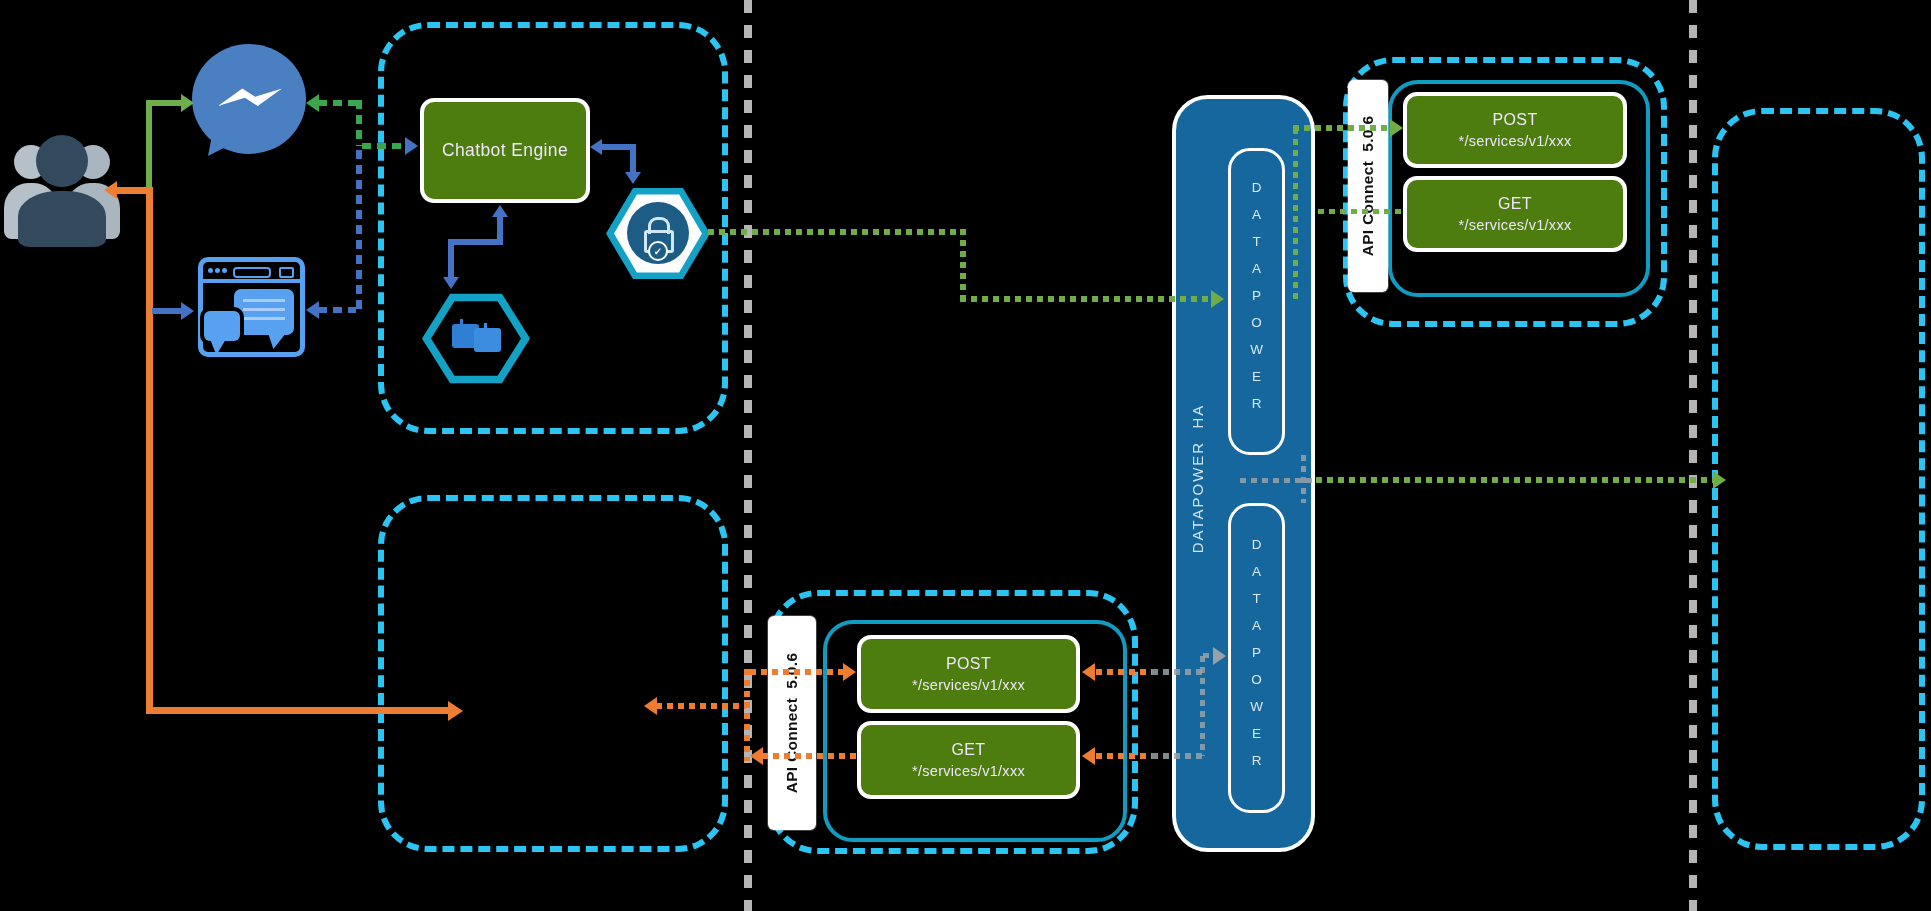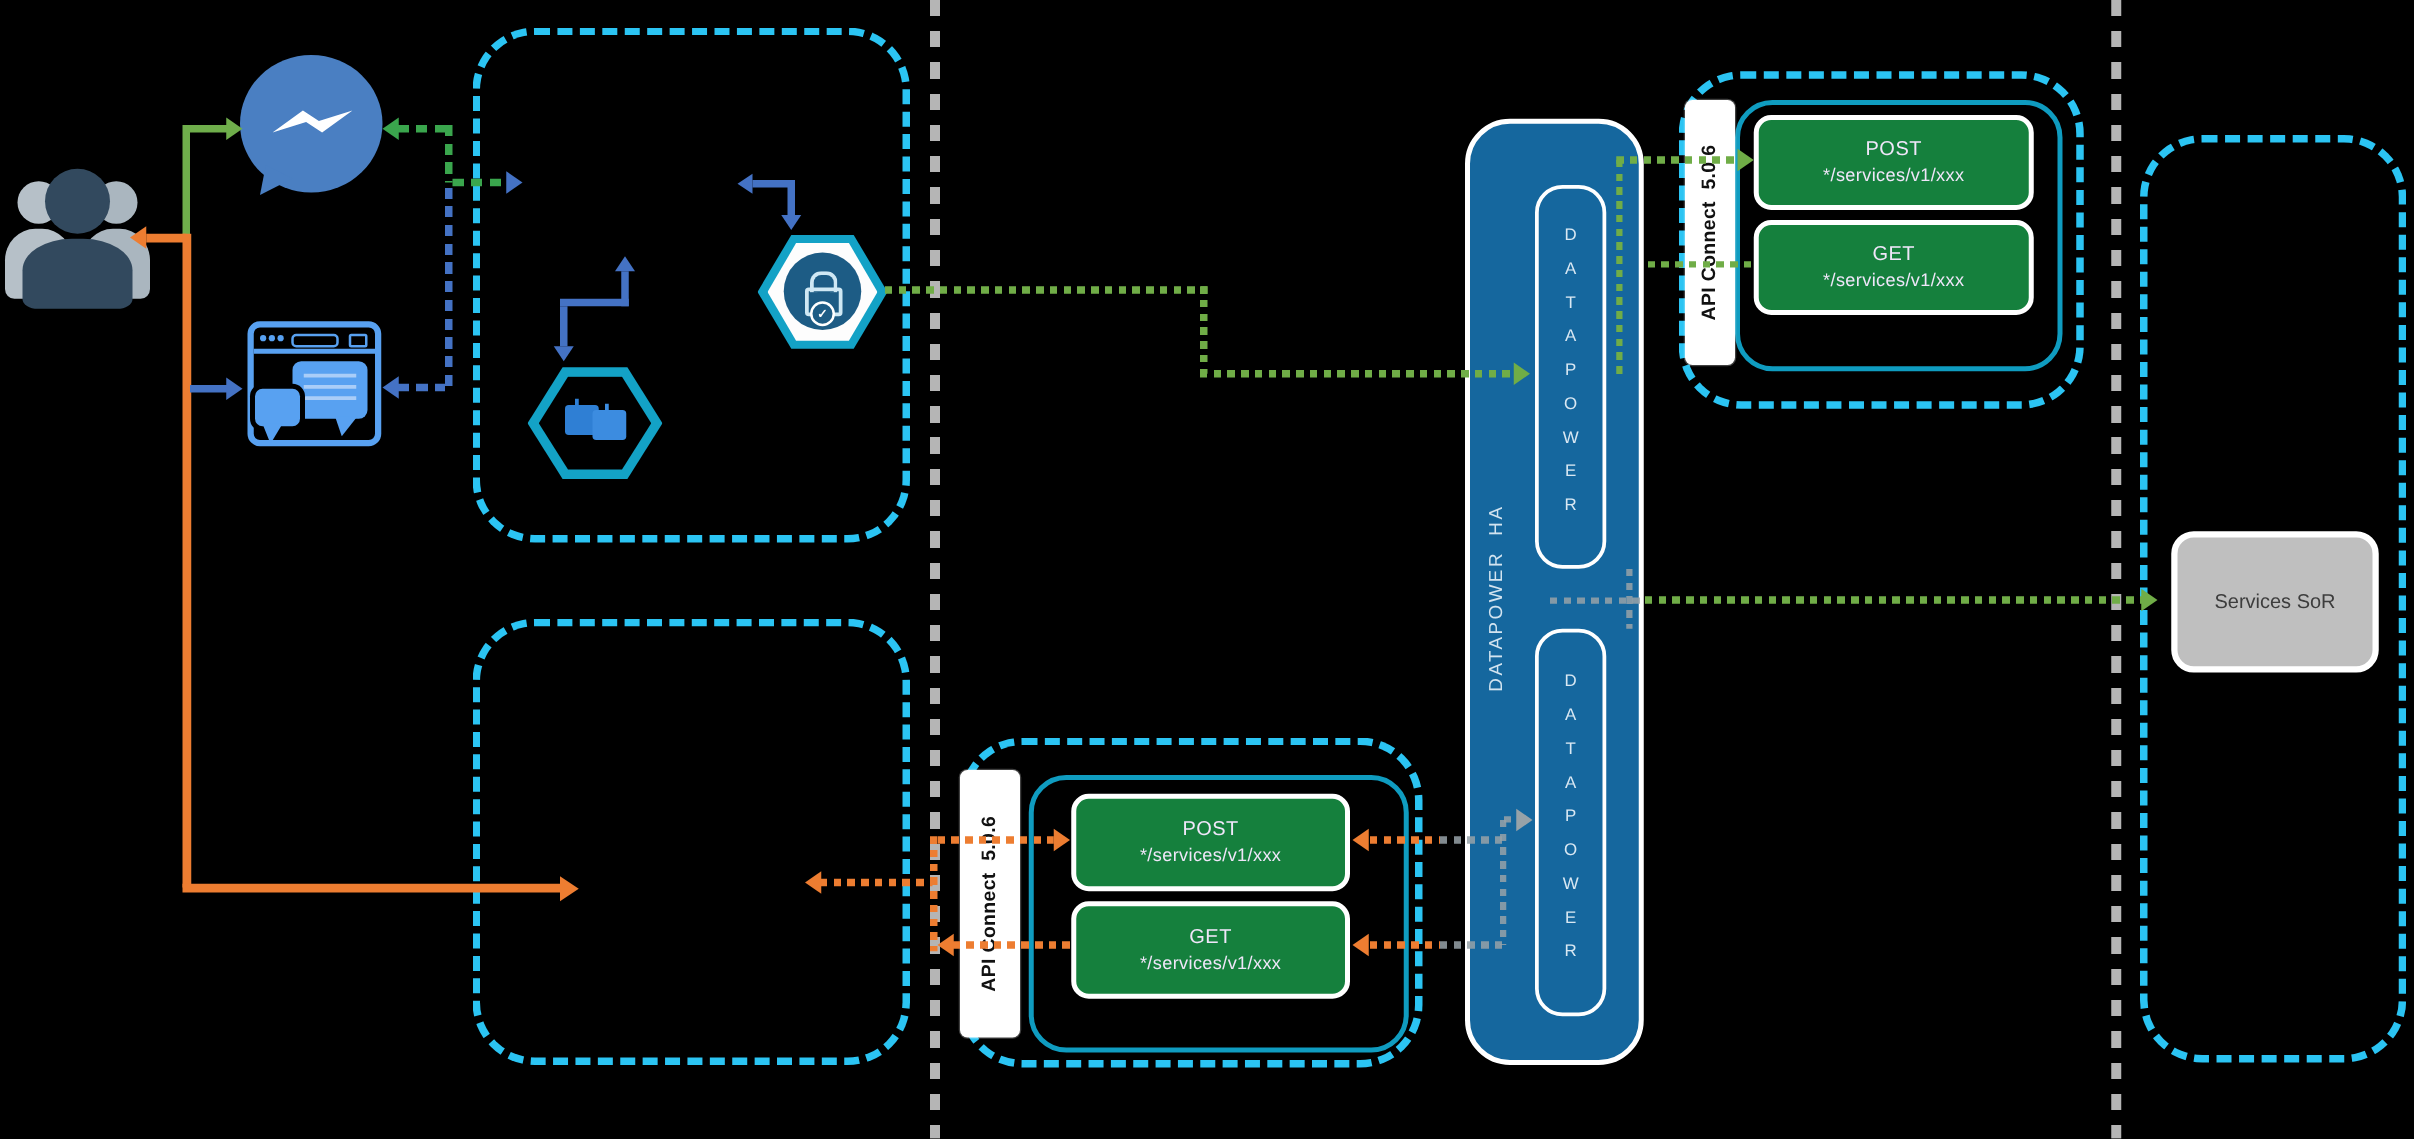"POST" .pnode { background: #15803d -> #4d7c0f }
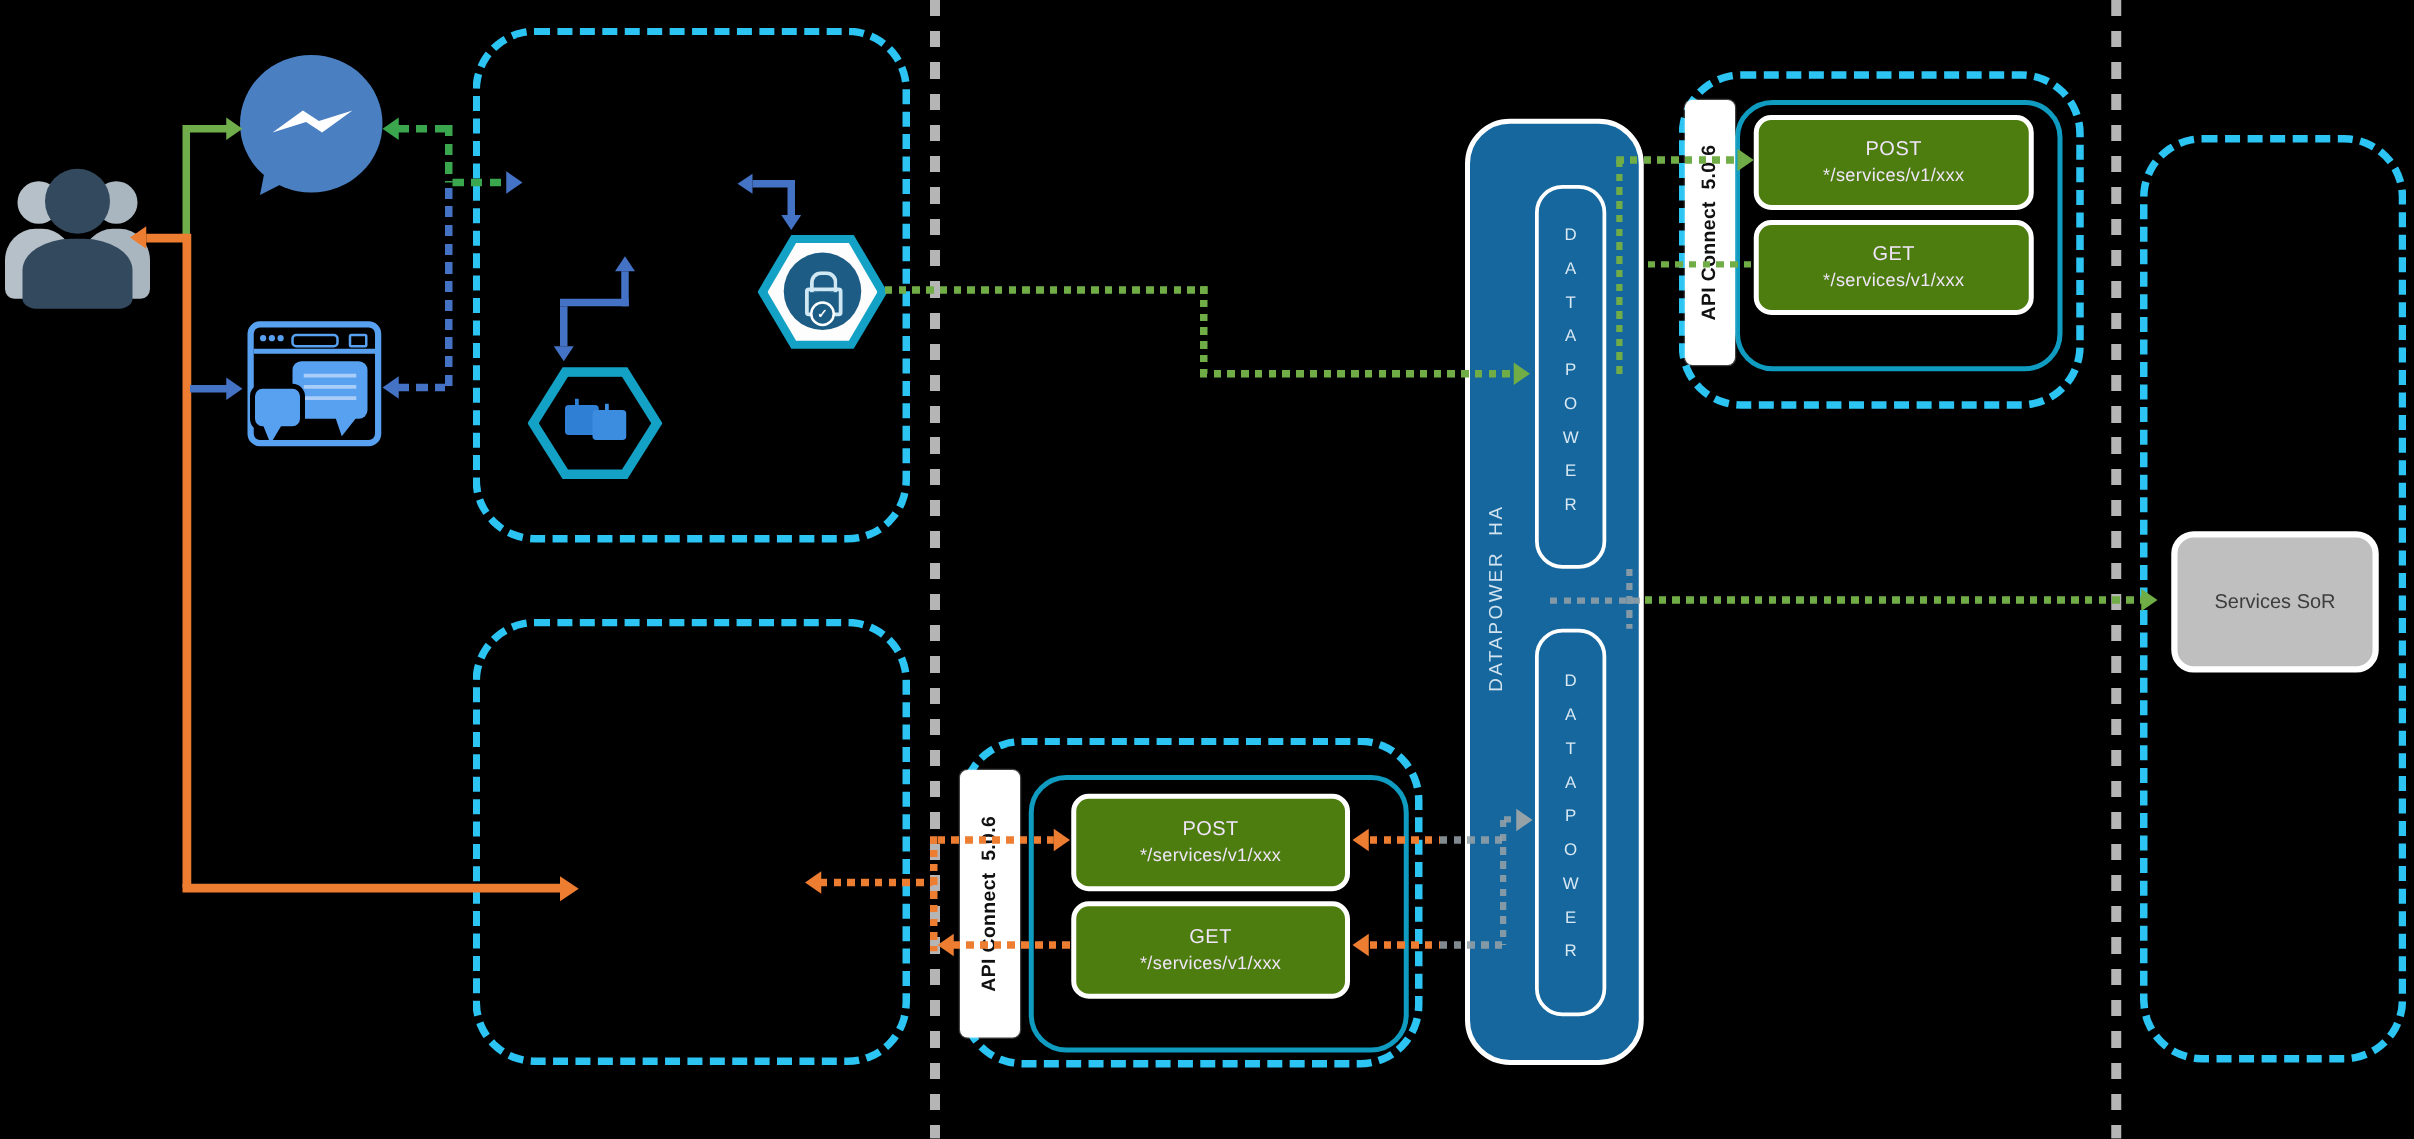"Chatbot Engine" div.pnode { html: none -> <div> <div>Chatbot Engine</div> </div> }
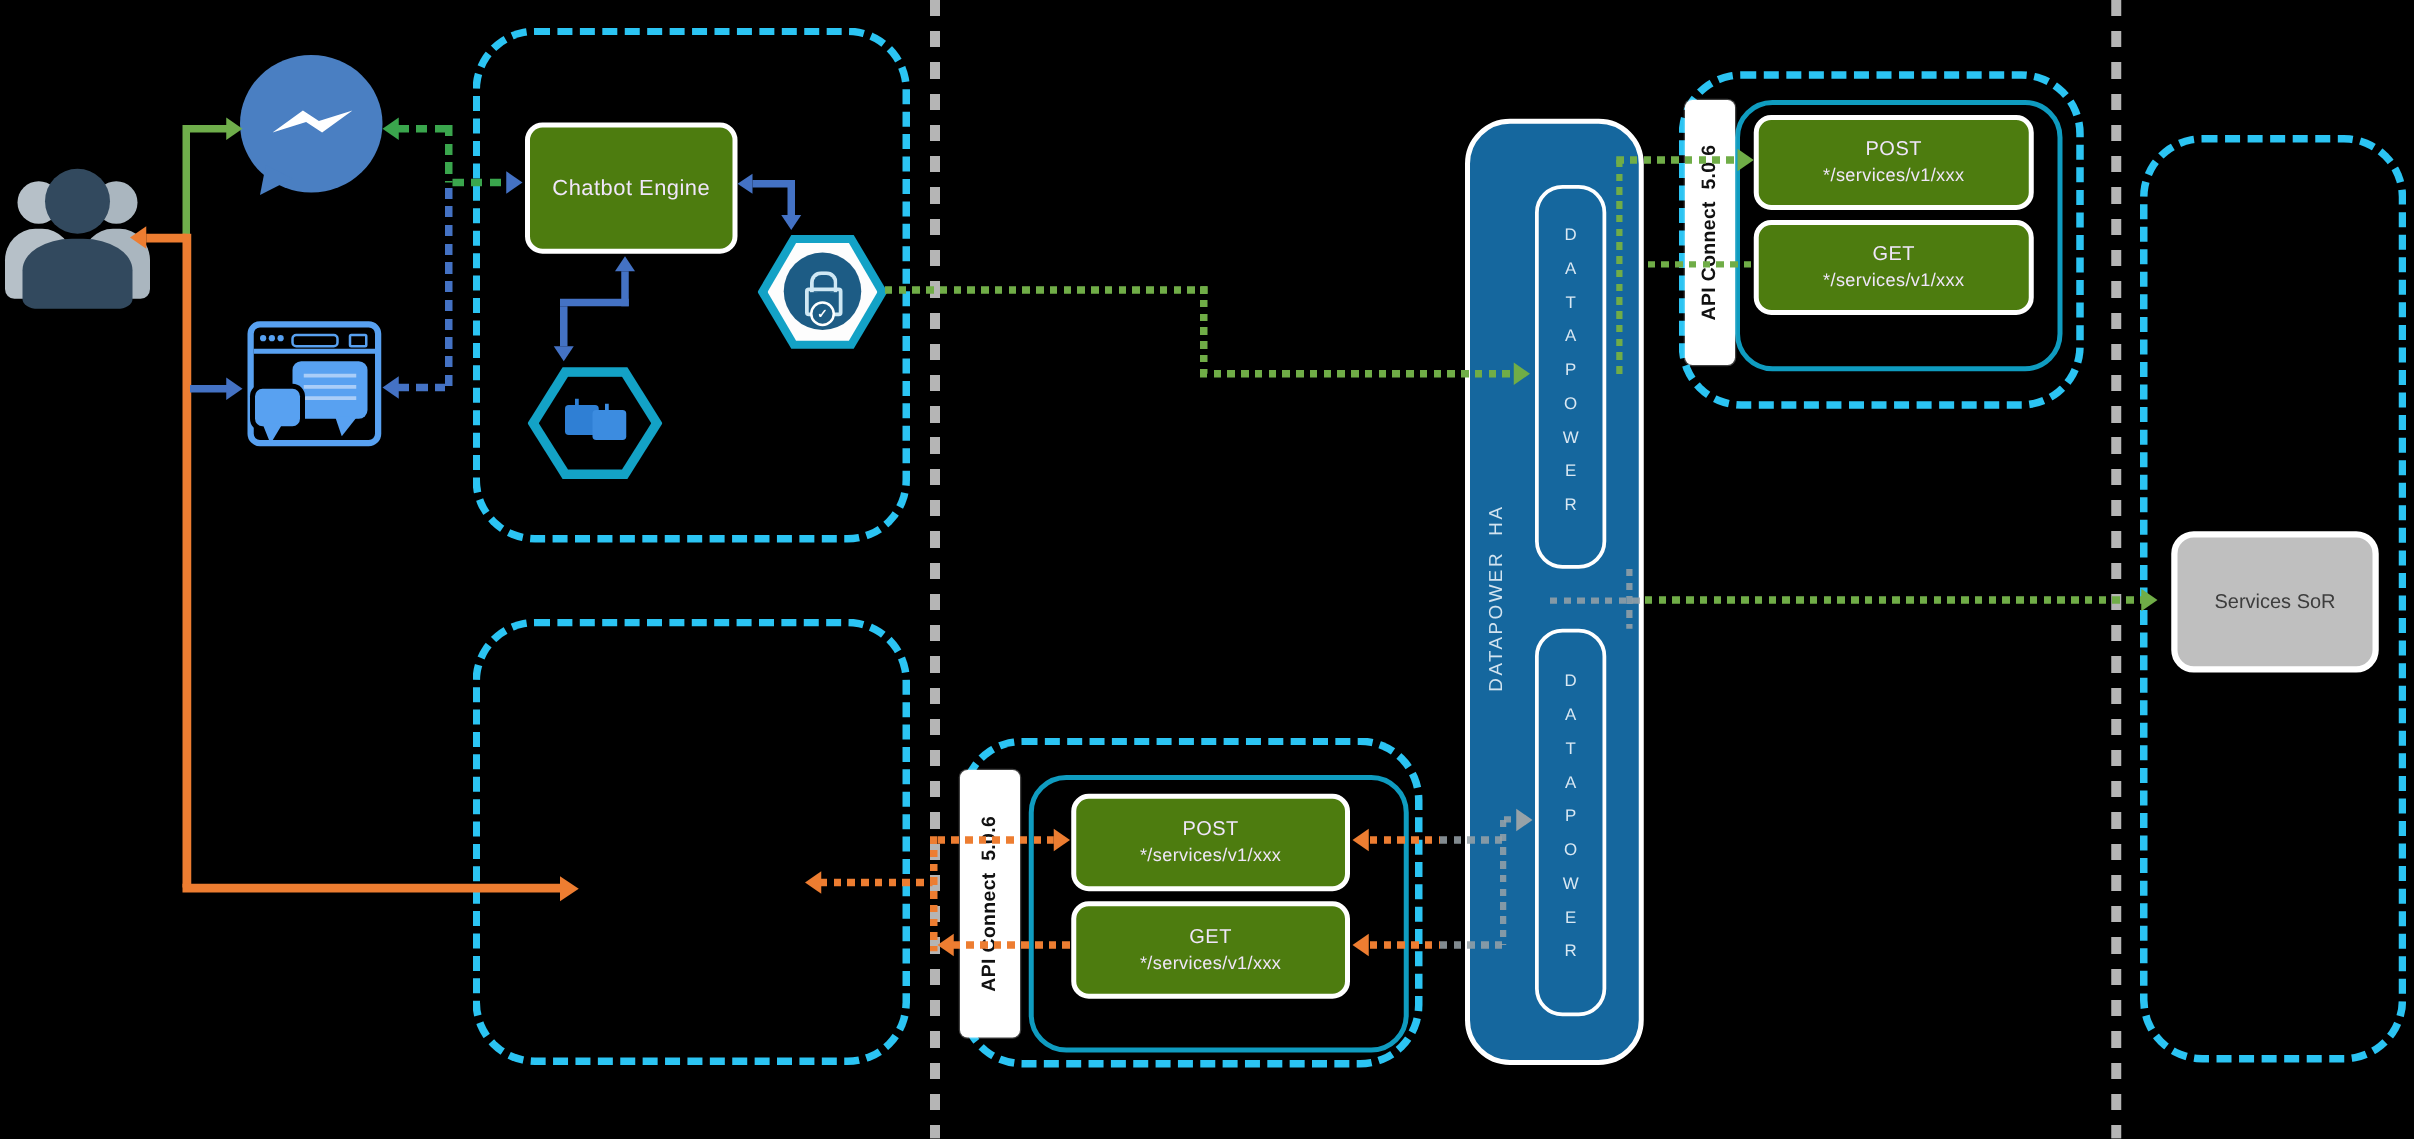"Services SoR" div.gnode { html: <div> <span>Services SoR</span> </div> -> none }
